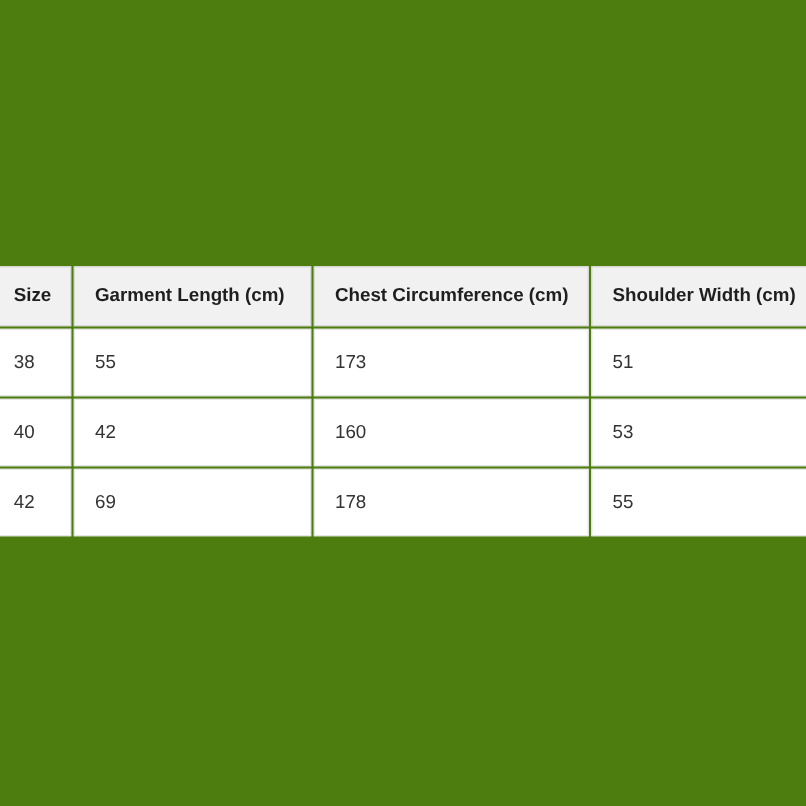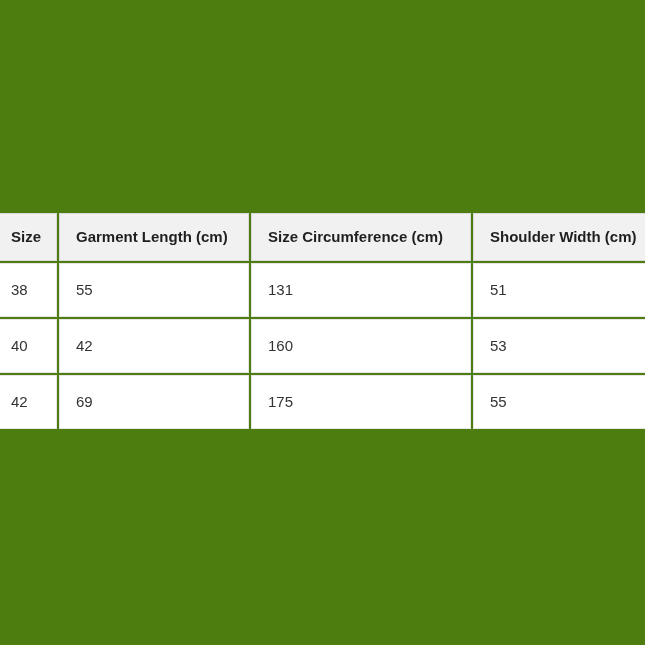"Size Circumference (cm)" th { text: Size -> Chest }
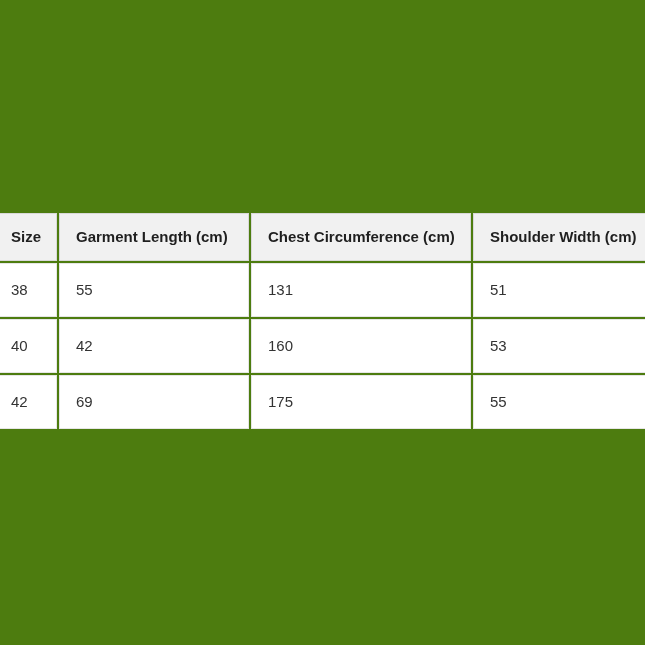"131" td { text: 131 -> 173 }
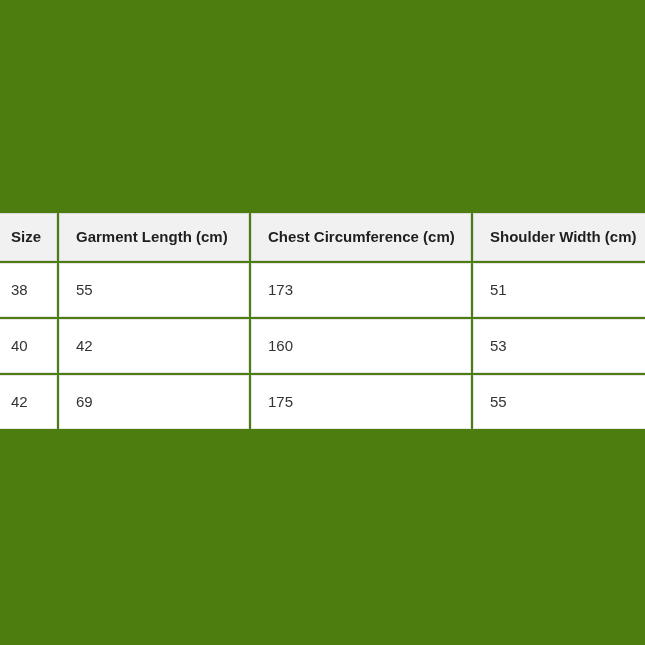"175" td { text: 175 -> 178 }
